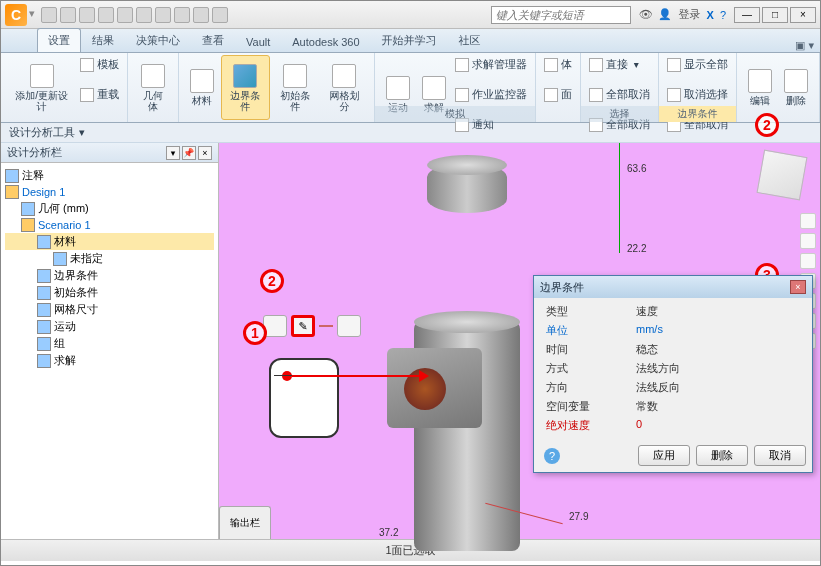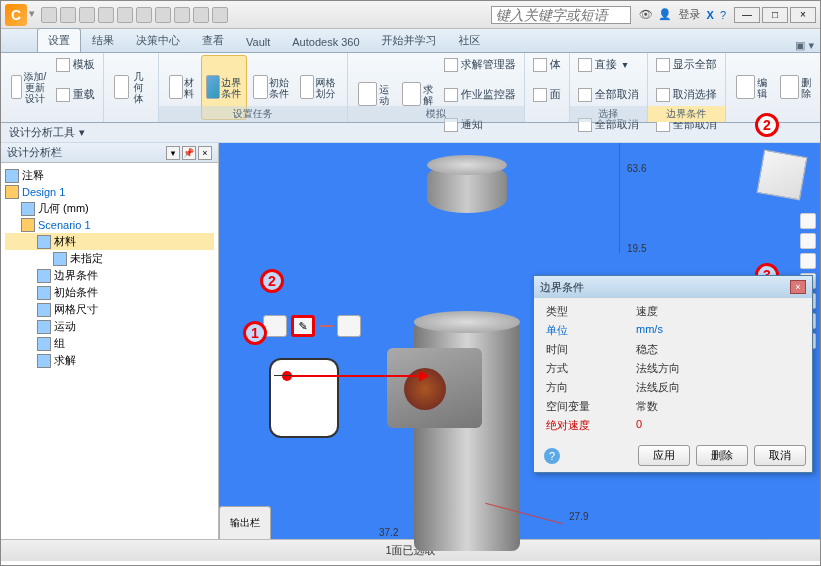"键入关键字或短语" .search-box { font-size: 14px -> 11px }
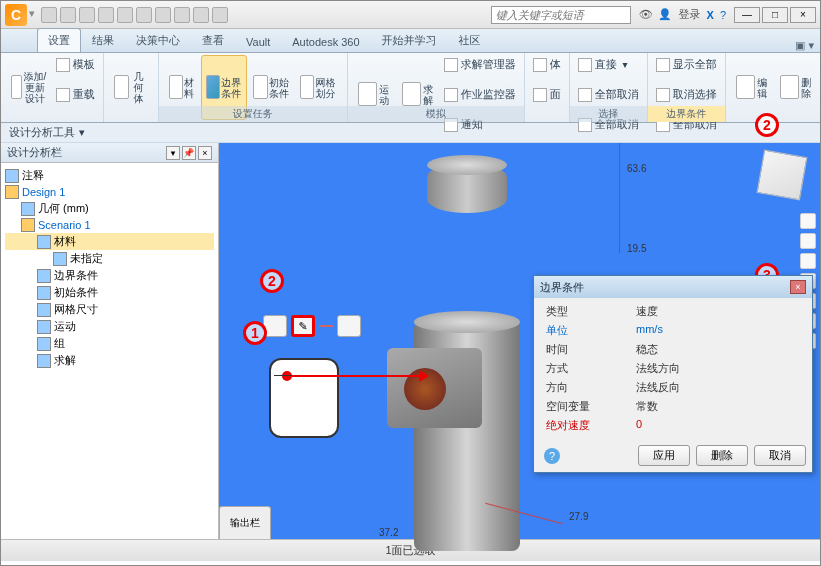"添加/更新设计" .r-btn { flex-direction: row -> column }
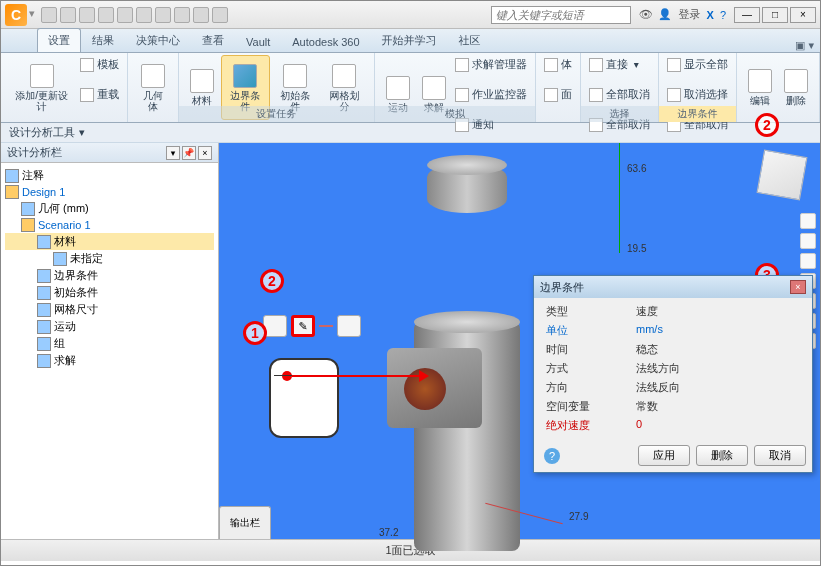"设置任务" div.r-group-label { html: <div>设置任务</div> -> none }
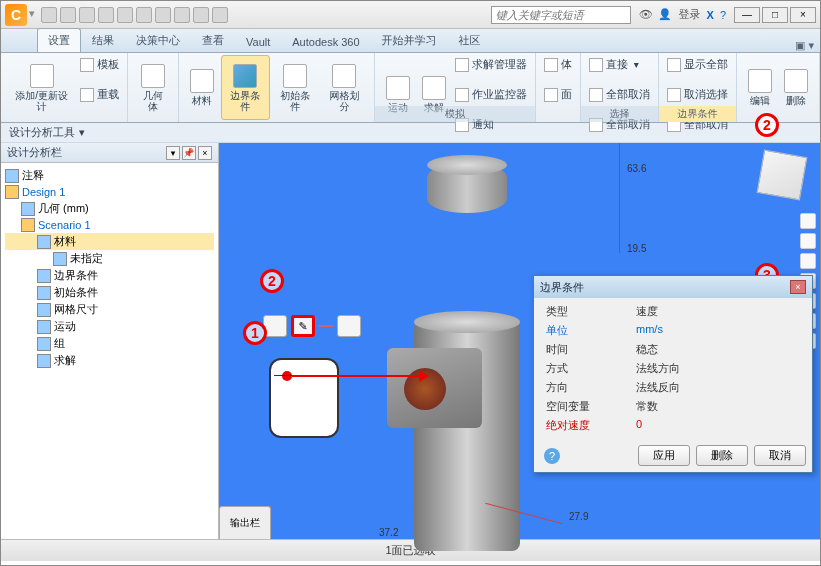"63.6" .viewport { background: #3b82f6 -> #f0abfc }
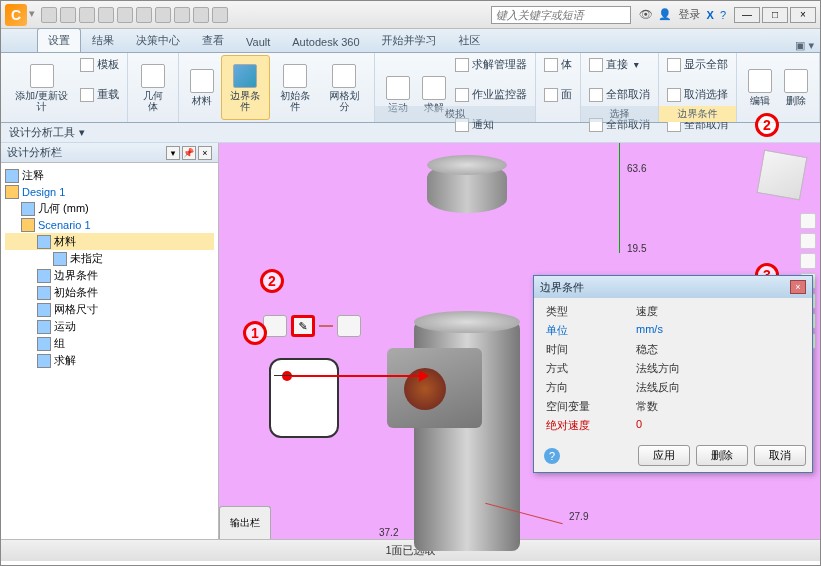"19.5" div.axis-label { text: 19.5 -> 22.2 }
